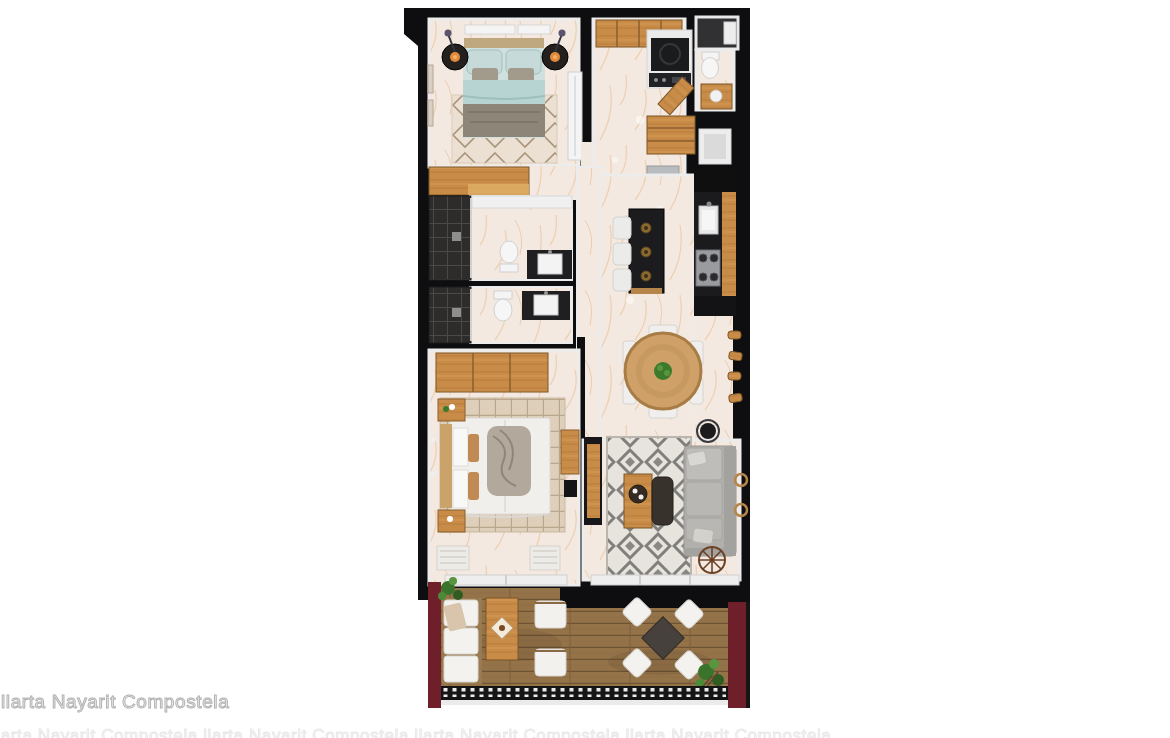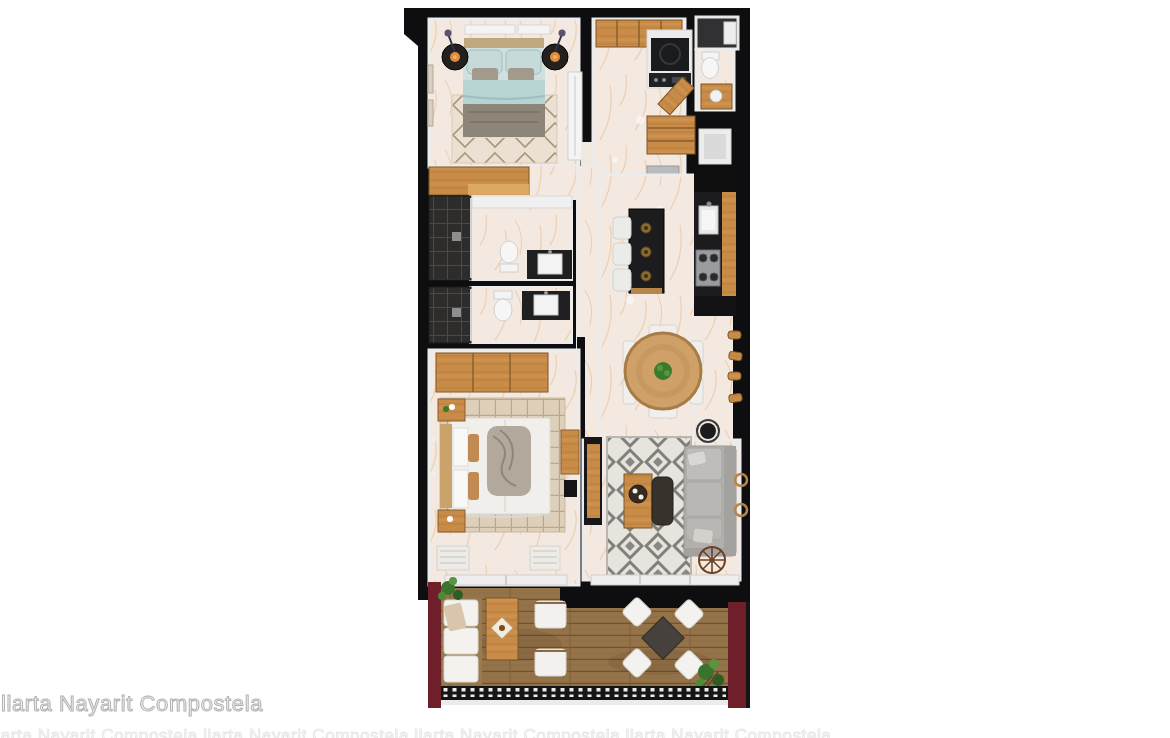"llarta Nayarit Compostela" .watermark { font-size: 22px -> 19px }
